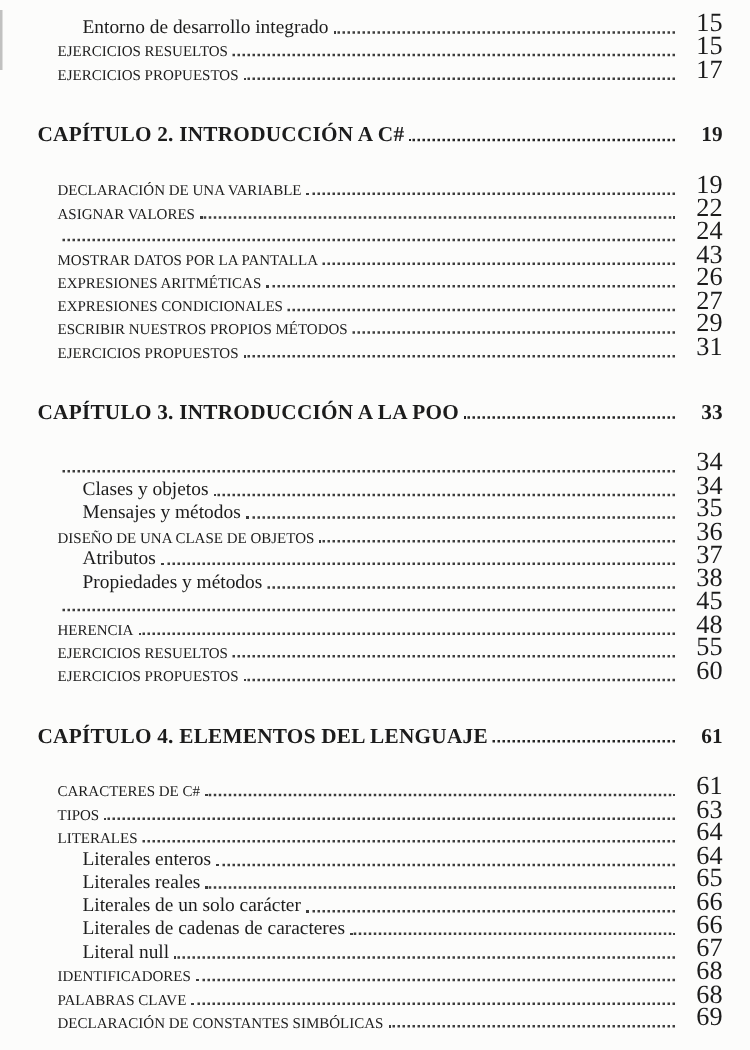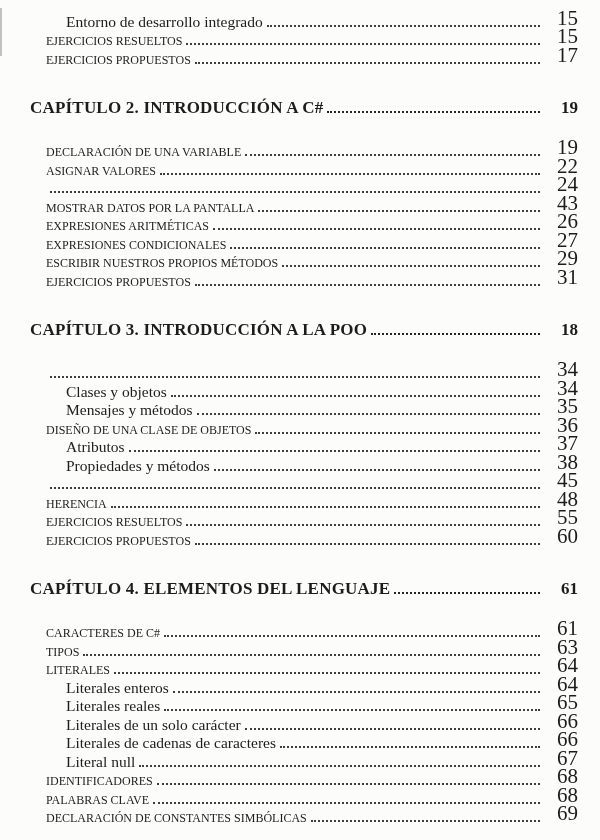"18" span.pg { text: 18 -> 33 }
